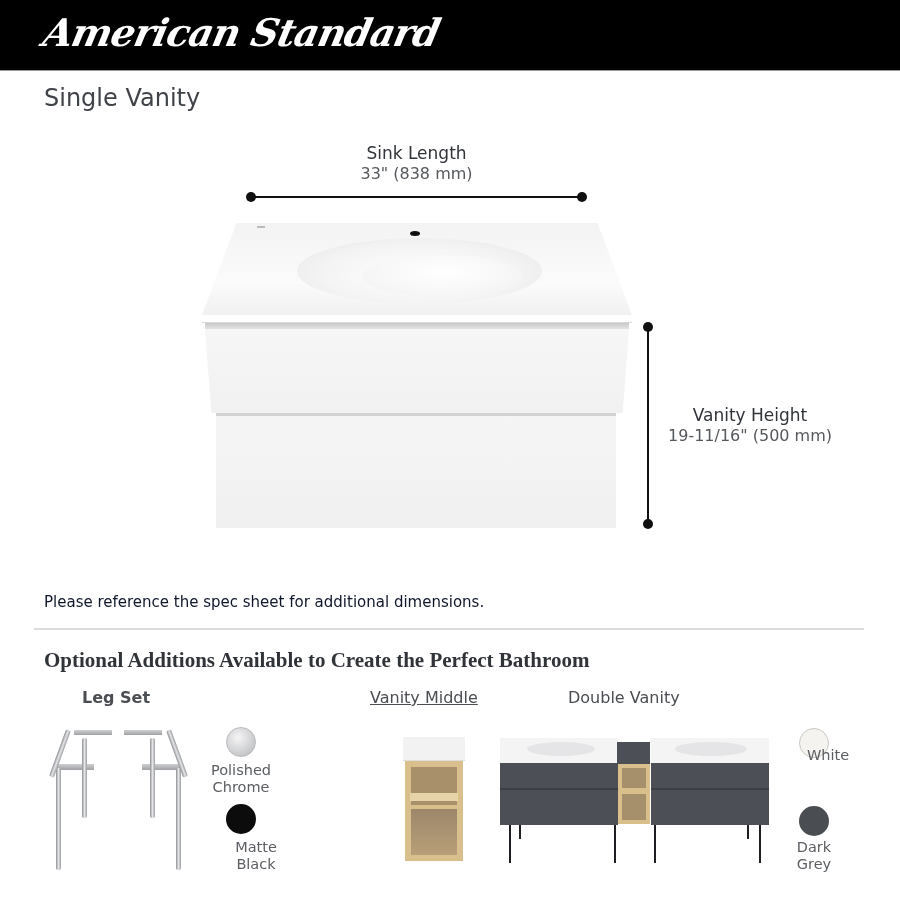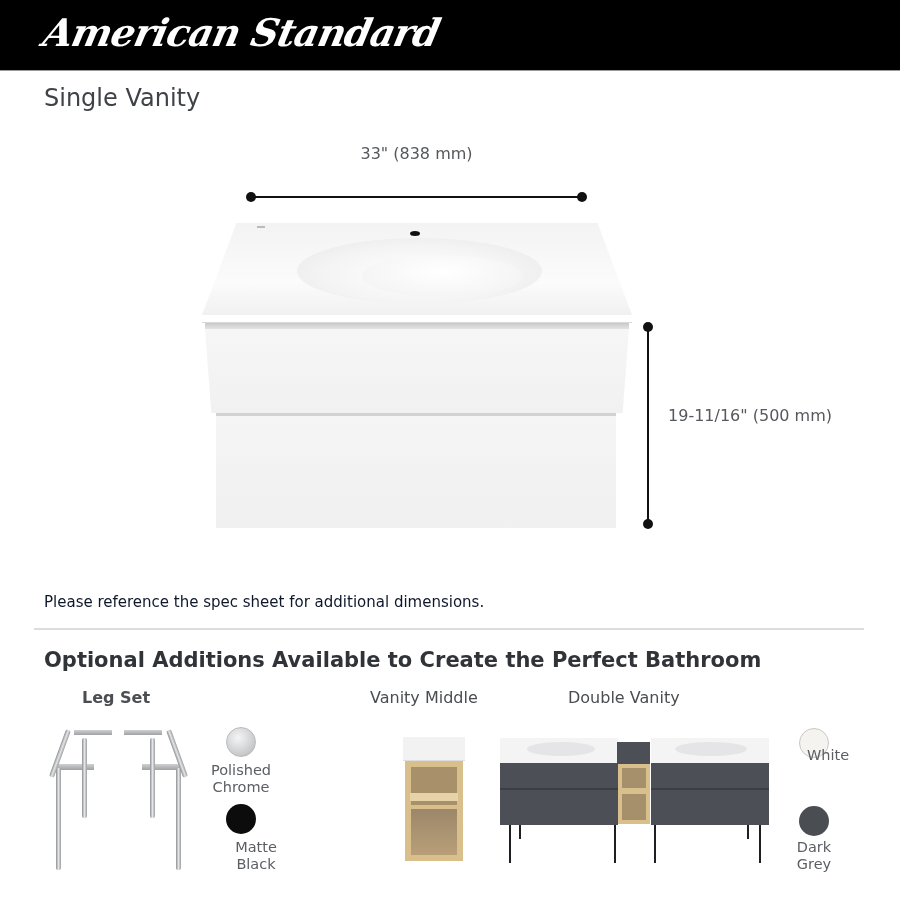"Sink Length" div.dl-title { html: none -> <div>Sink Length</div> }
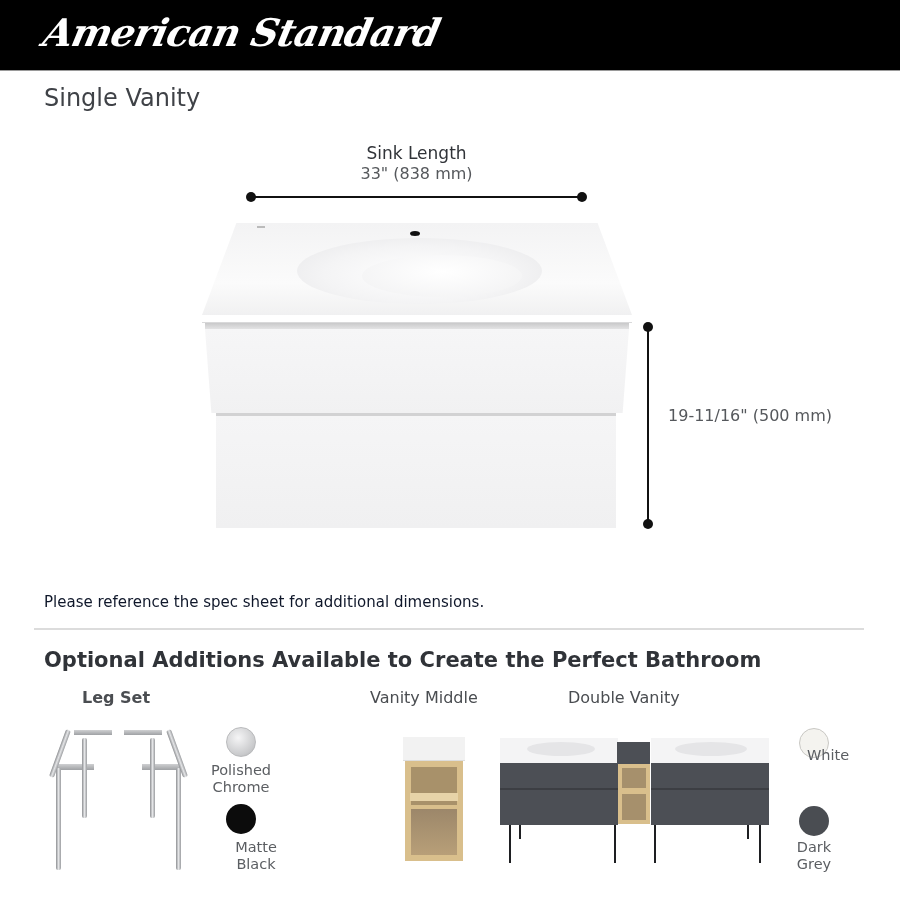"Vanity Height" div.dl-title { html: none -> <div>Vanity Height</div> }
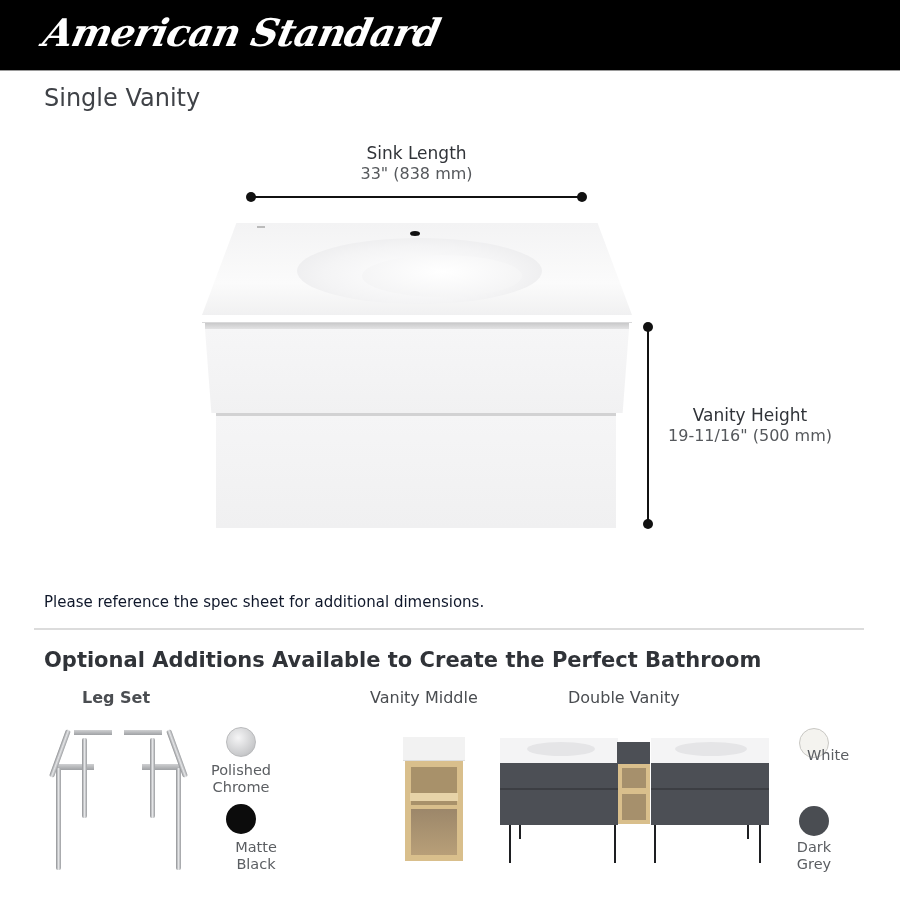"Optional Additions Available to Create" .section-title { font-family: none -> Liberation Serif, serif }
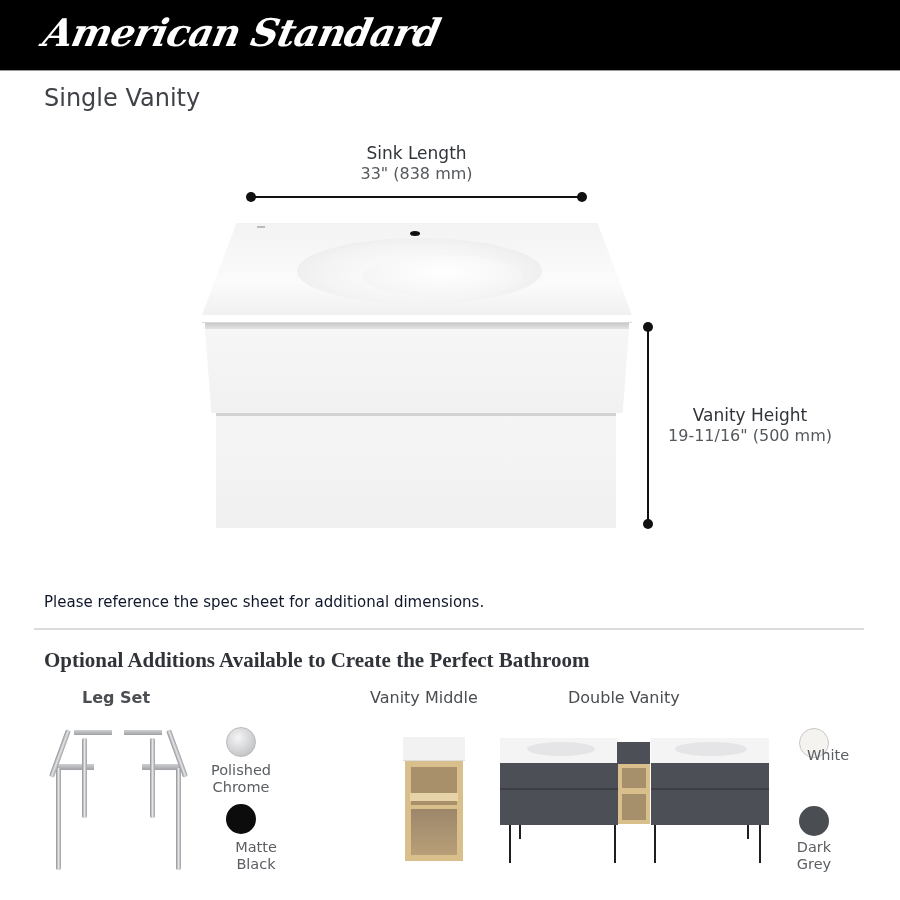"Vanity Middle" .lbl-middle { text-decoration: none -> underline }
